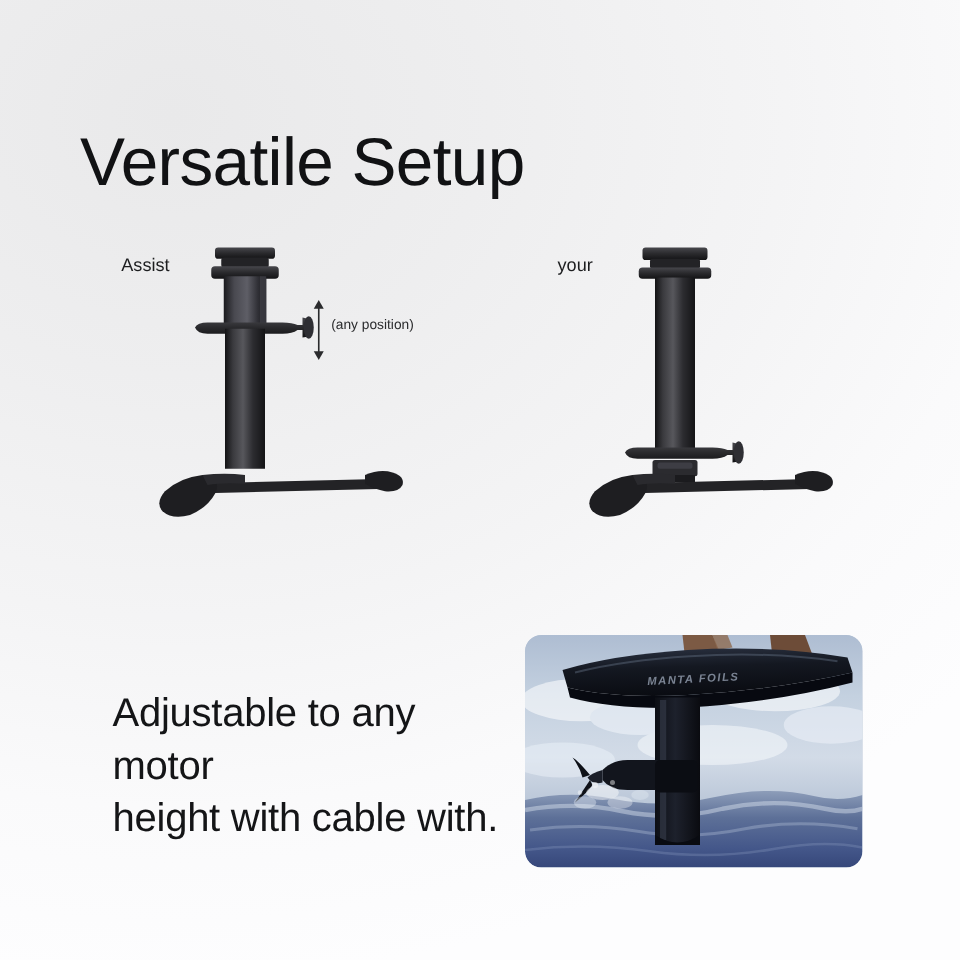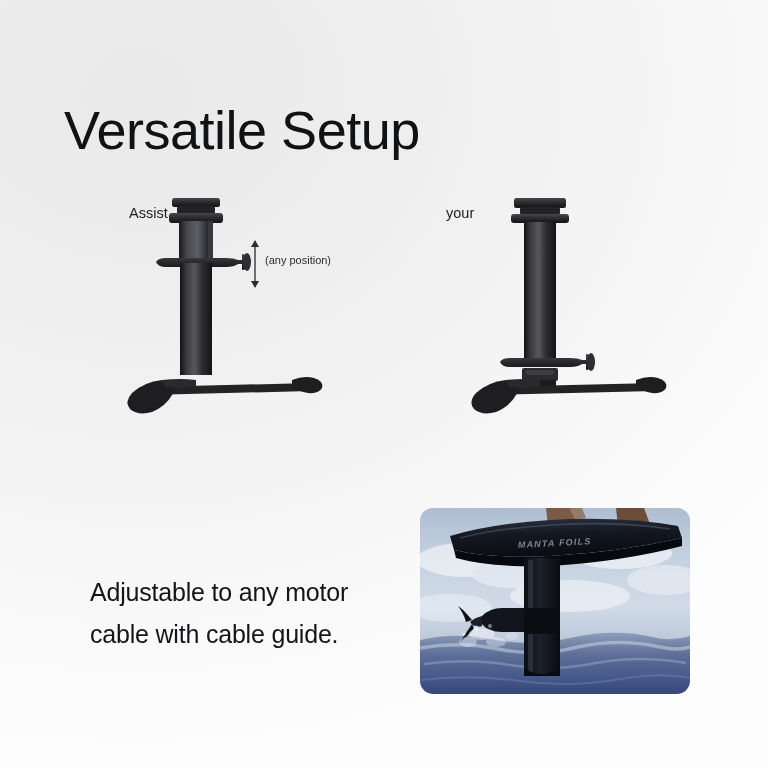"Assist" .diagram.assist .config-label { margin-left: 32px -> none }
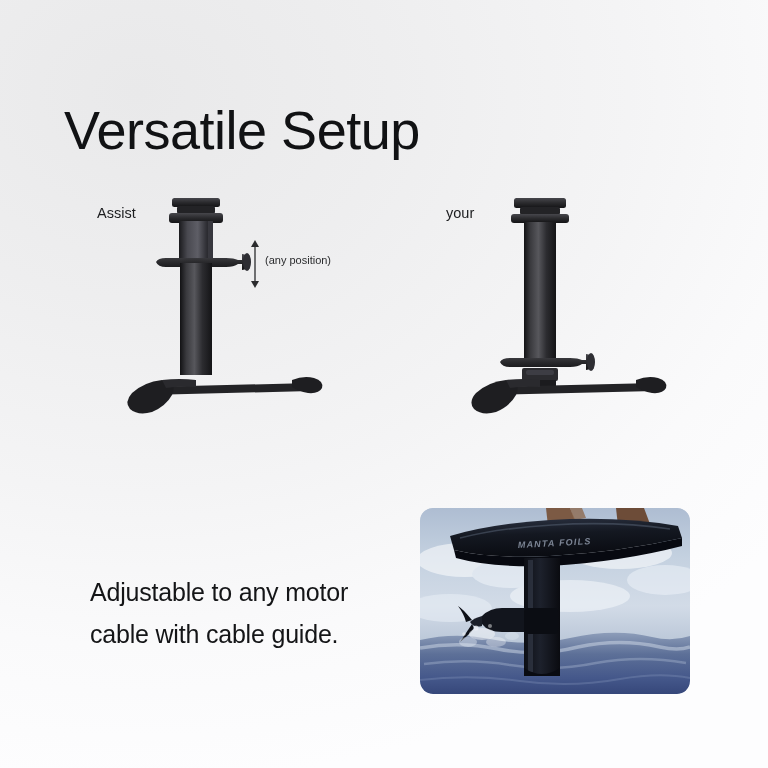"Adjustable to any motor" .caption { font-size: 25px -> 32px; top: 571px -> 549px }
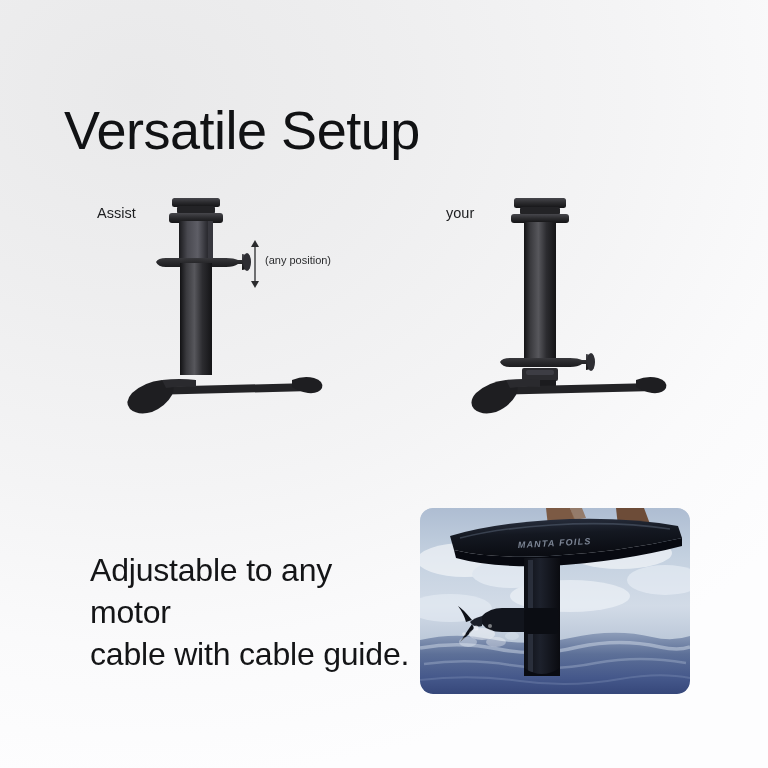"cable with cable guide." span { text: cable with cable guide -> height with cable with }
